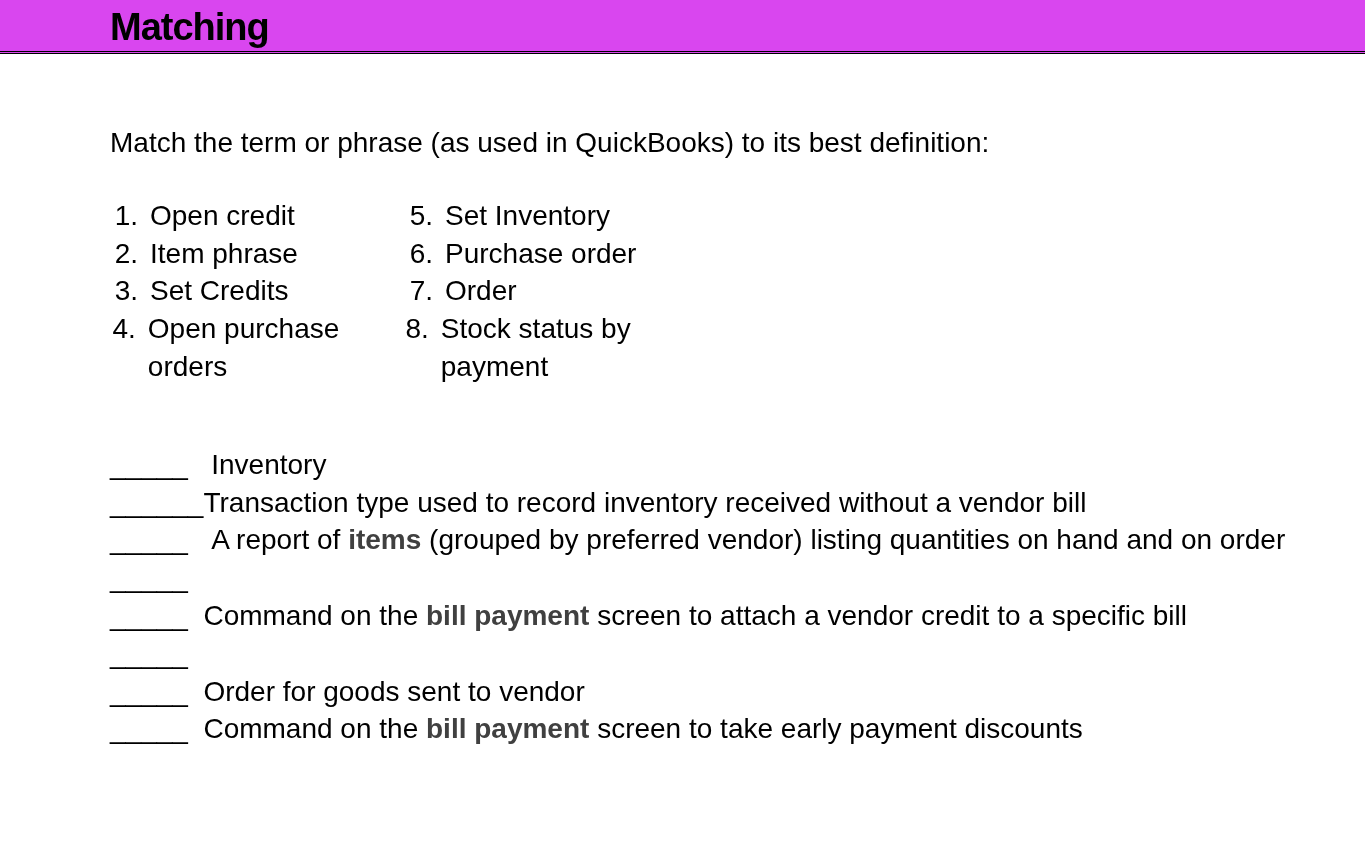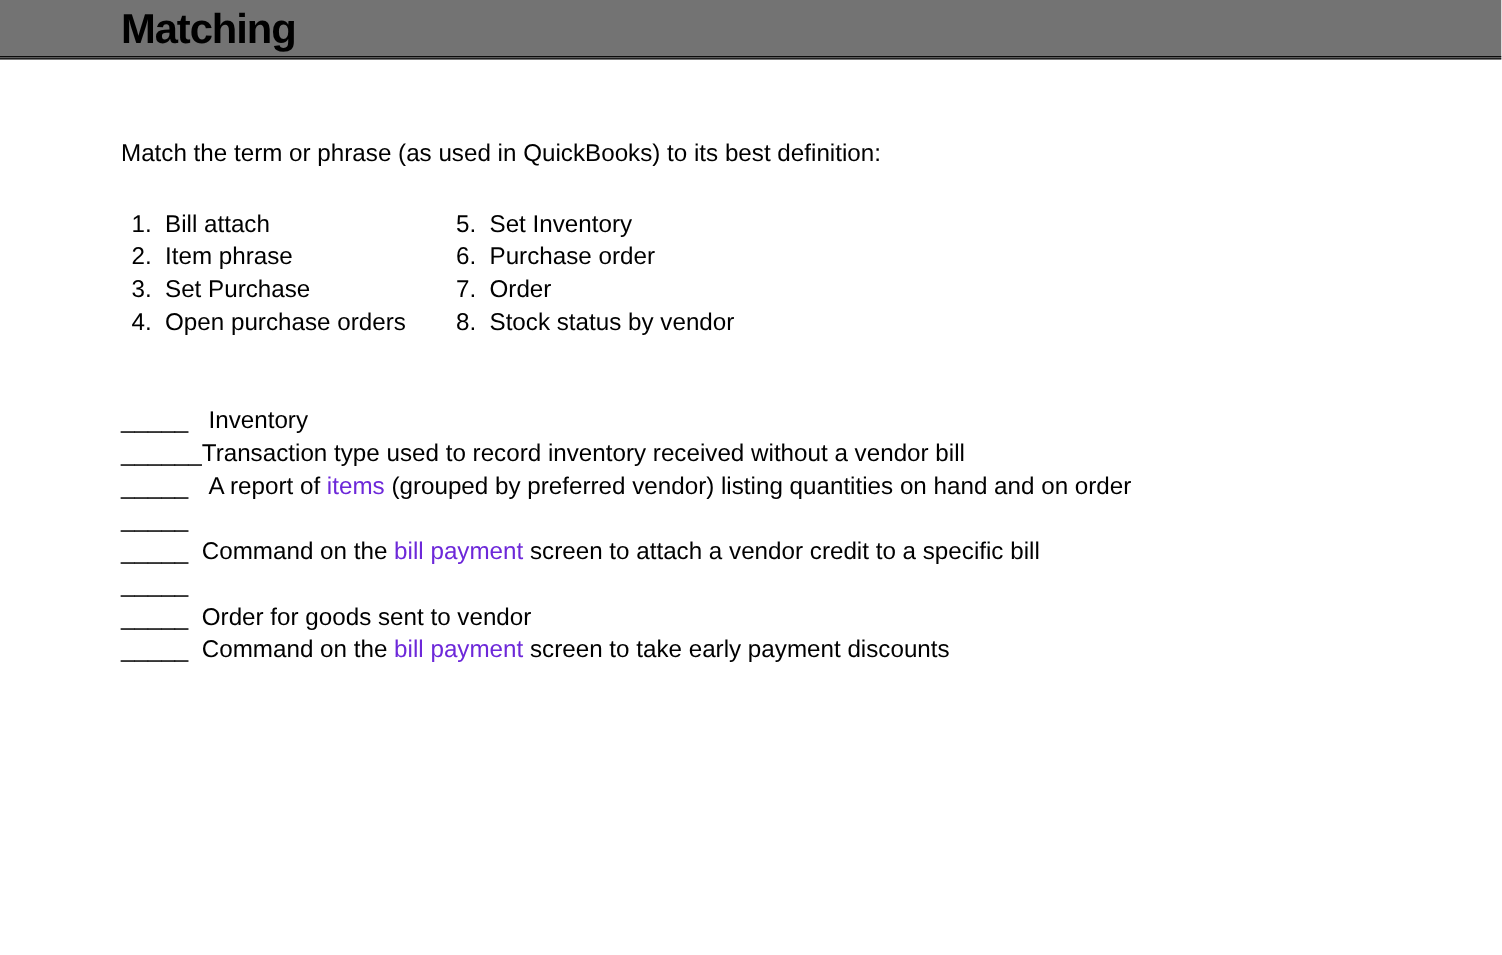"Matching" .header-bar { background: #737373 -> #d946ef }
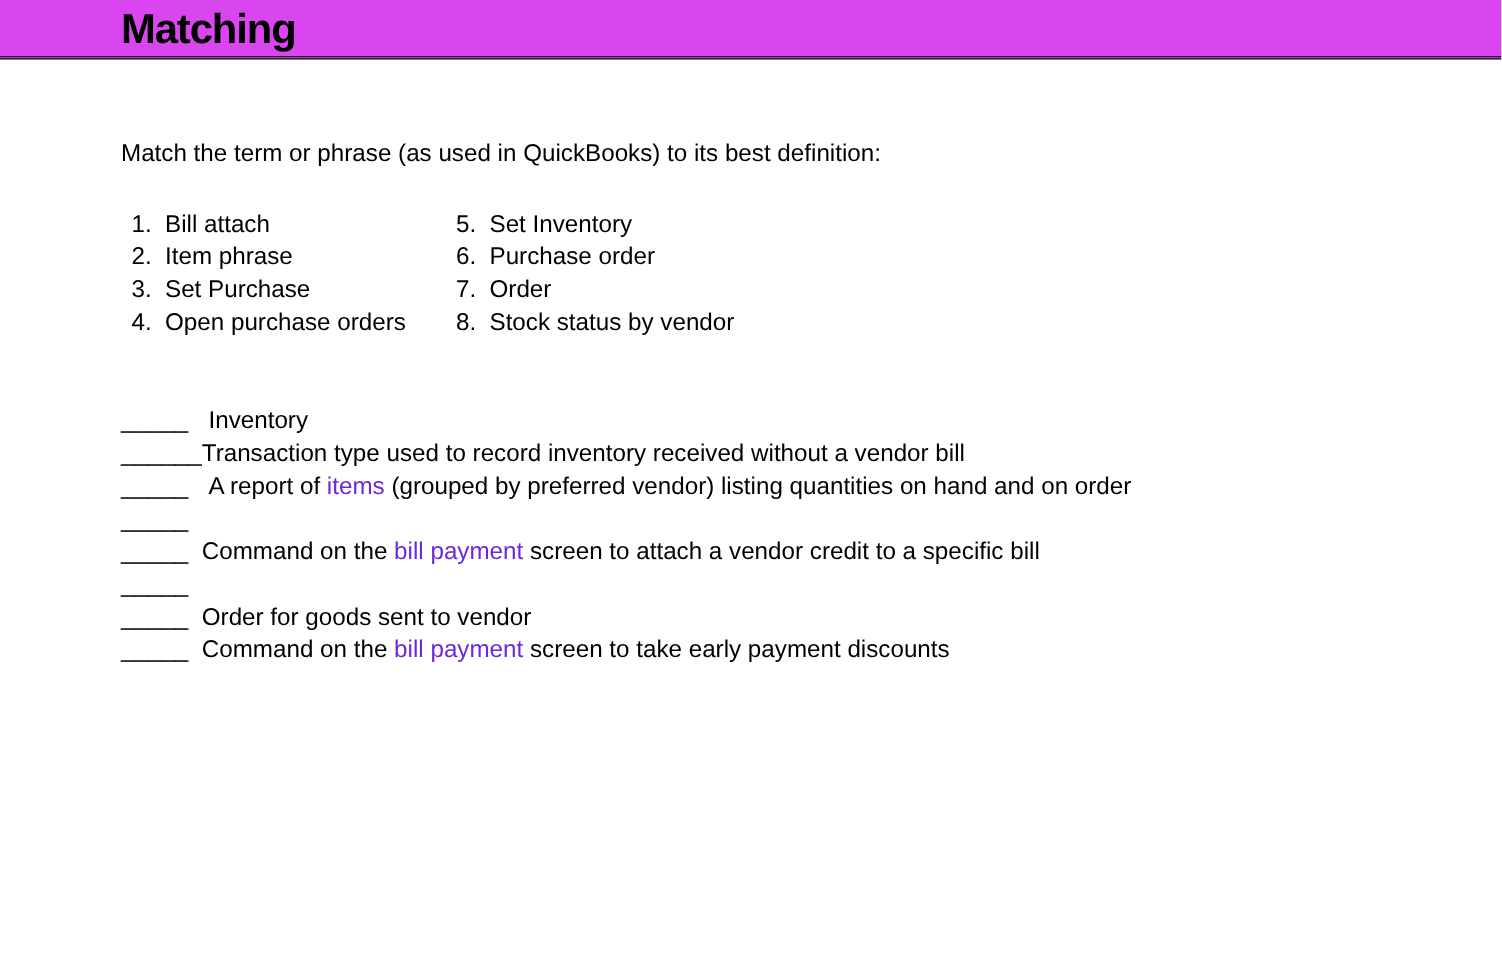"Match the term or phrase" .content { font-size: 22px -> 28px }
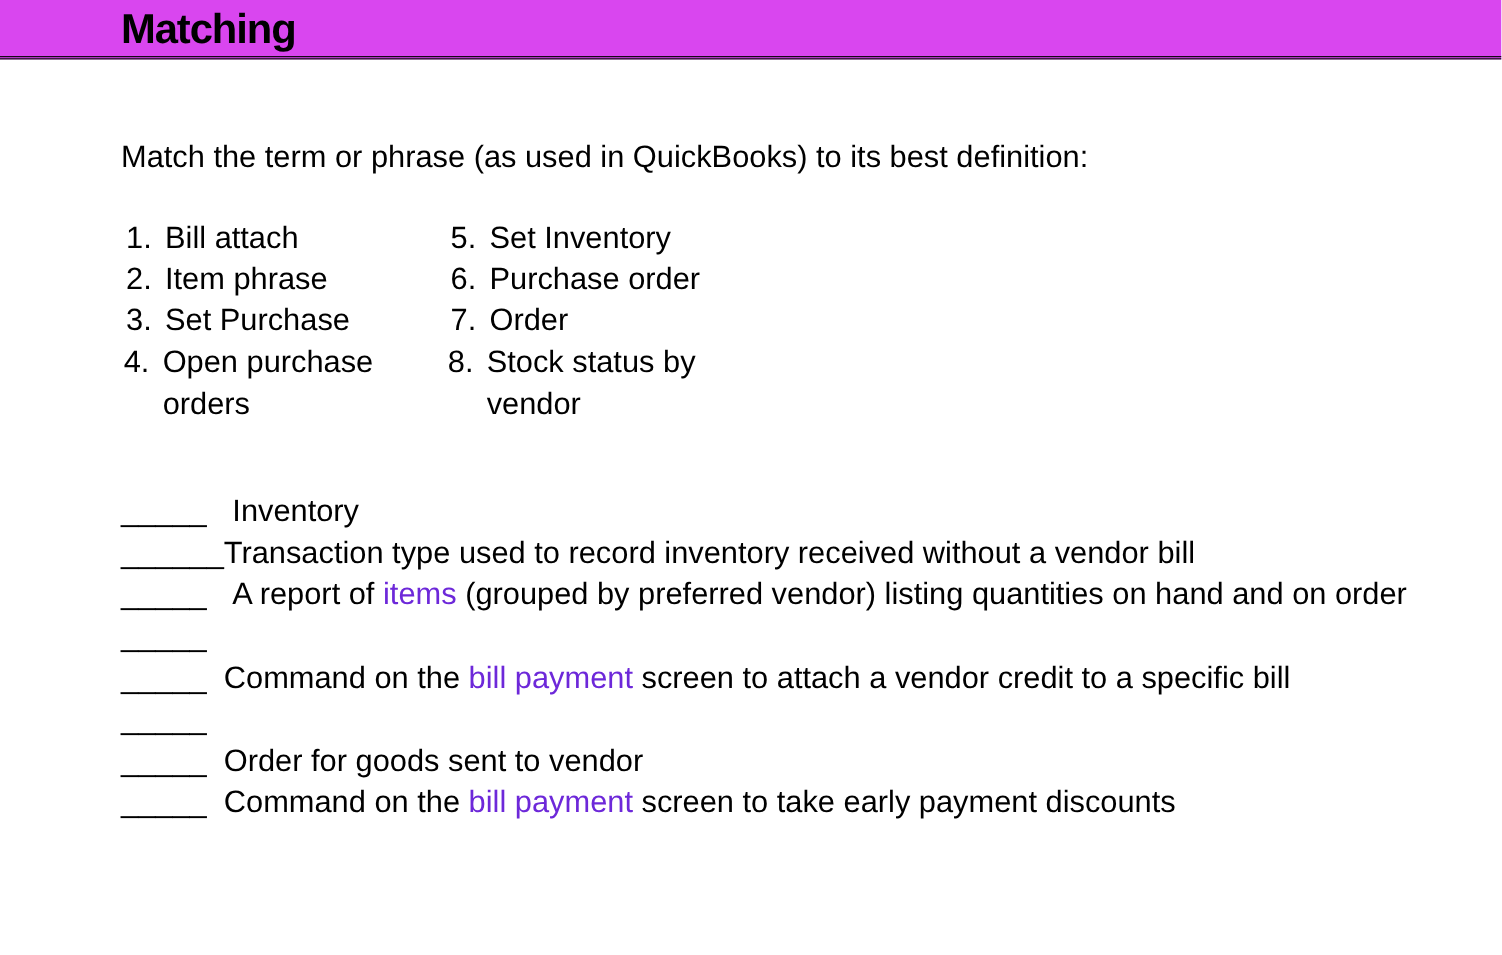"Bill attach" span { text: Bill attach -> Open credit }
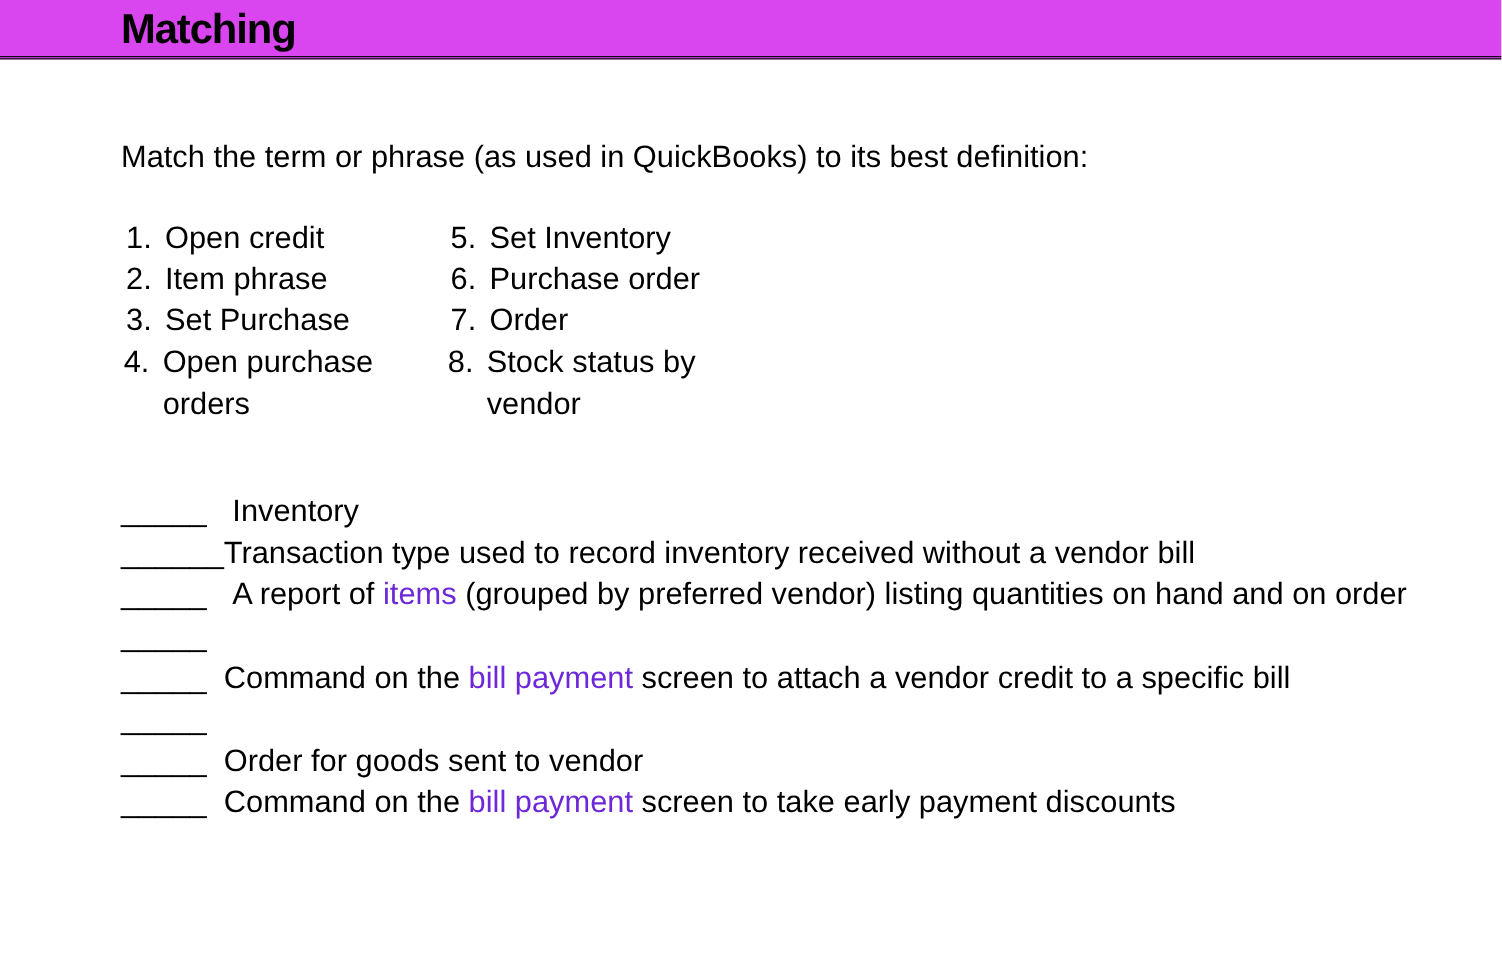"Set Purchase" span { text: Purchase -> Credits }
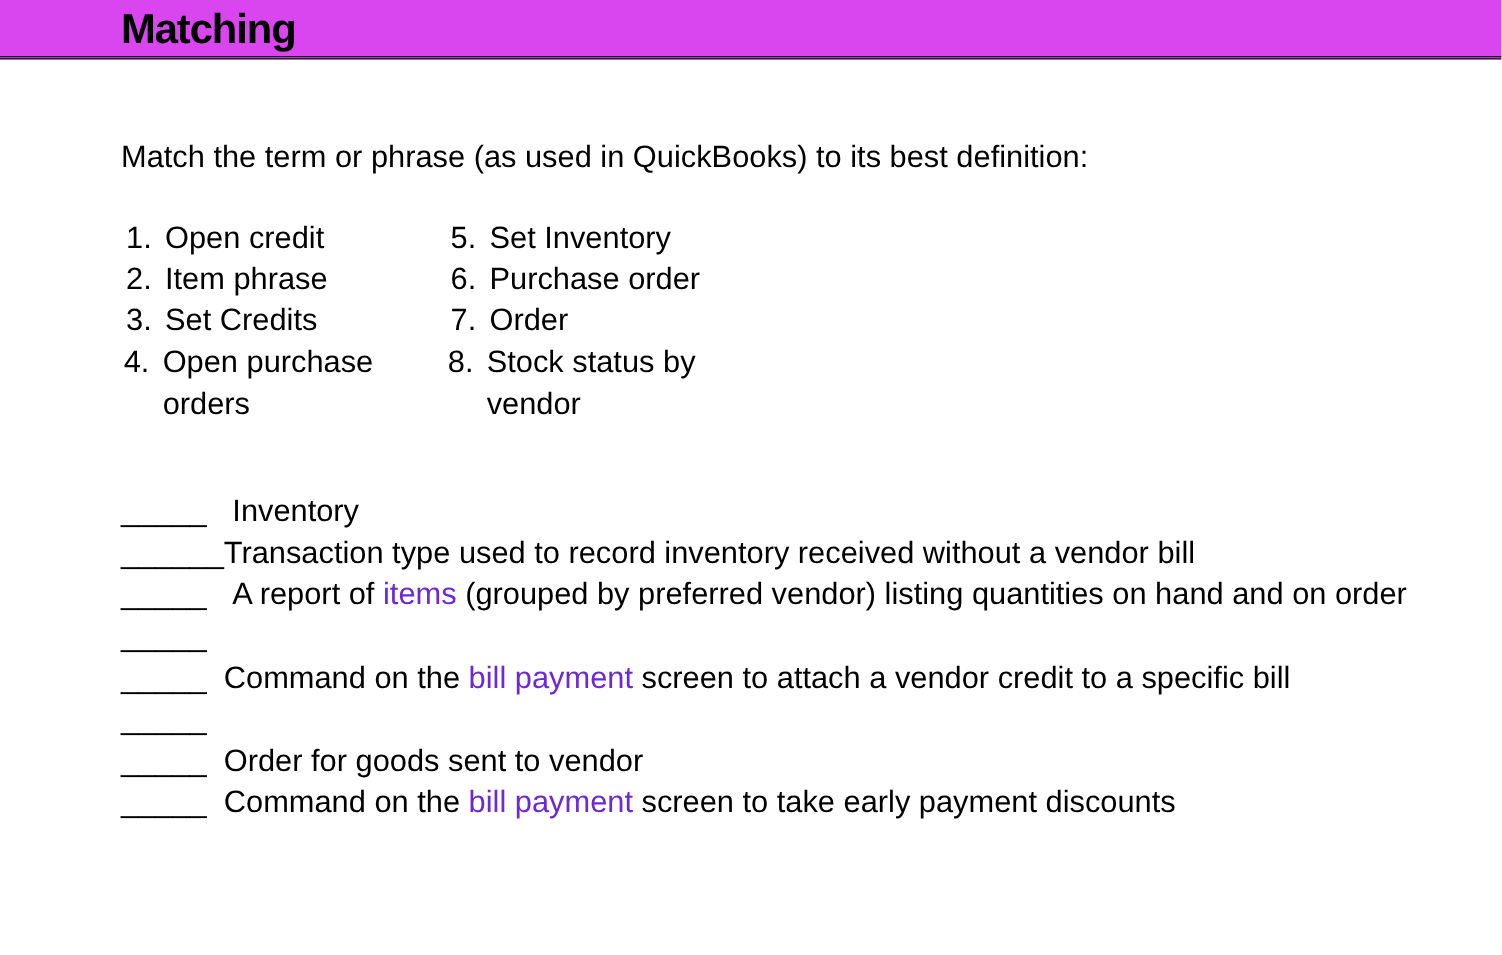"Stock status by vendor" span { text: vendor -> payment }
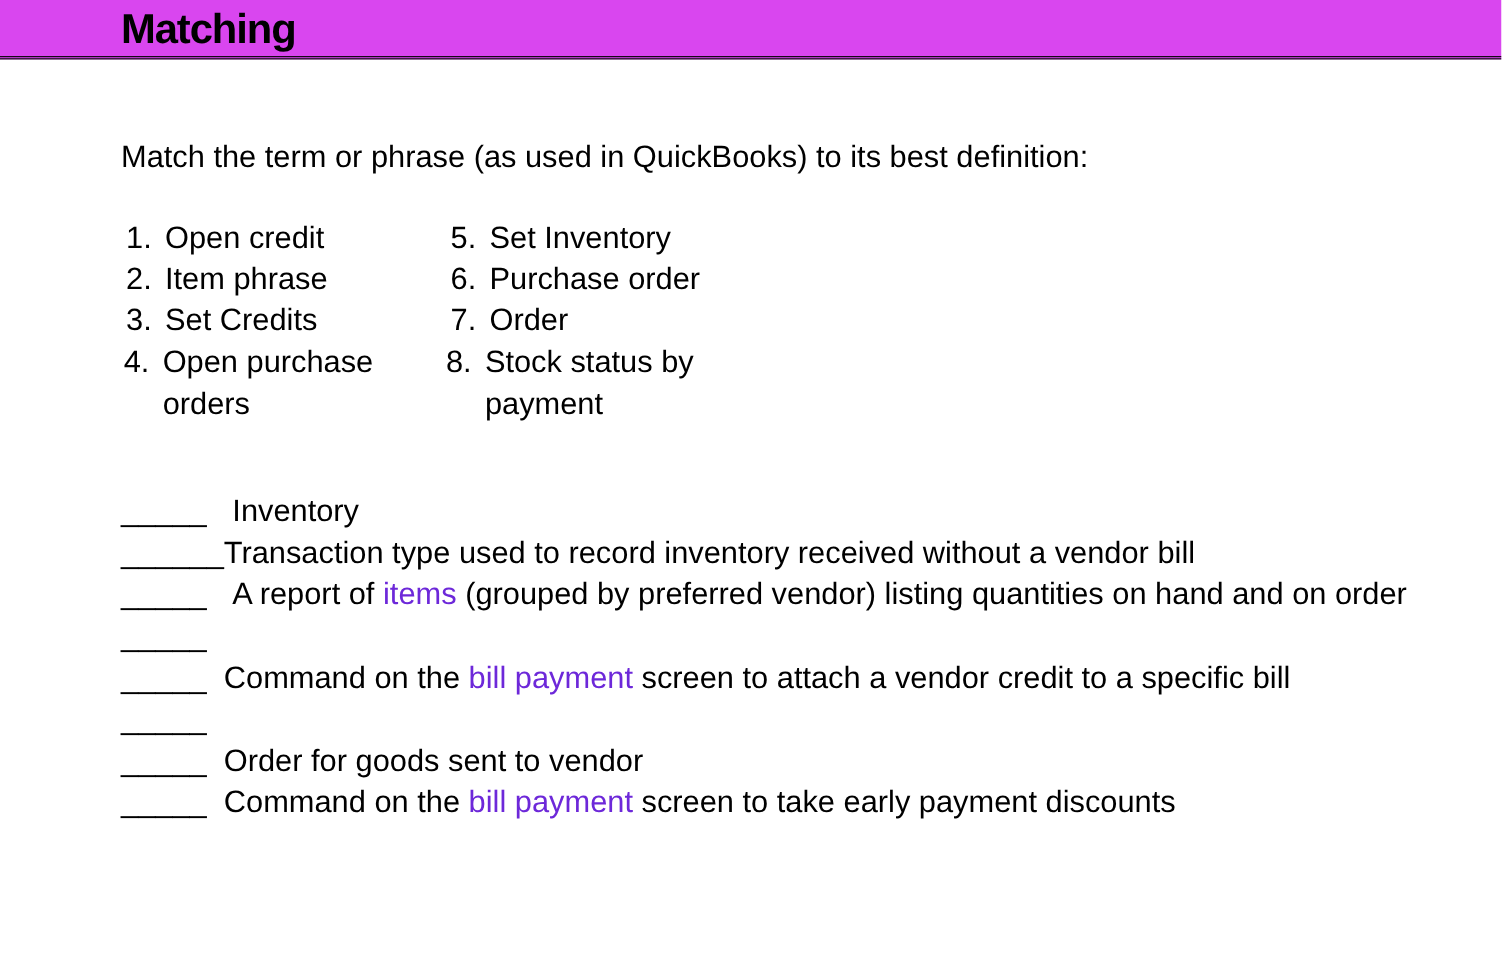"items" .link-word { color: #6d28d9 -> #404040; font-weight: normal -> bold }
